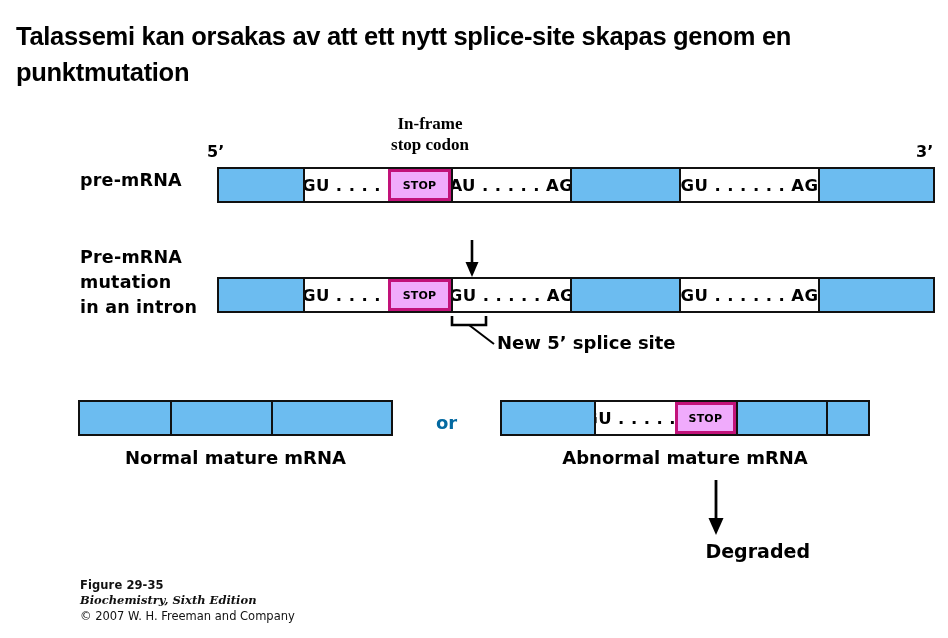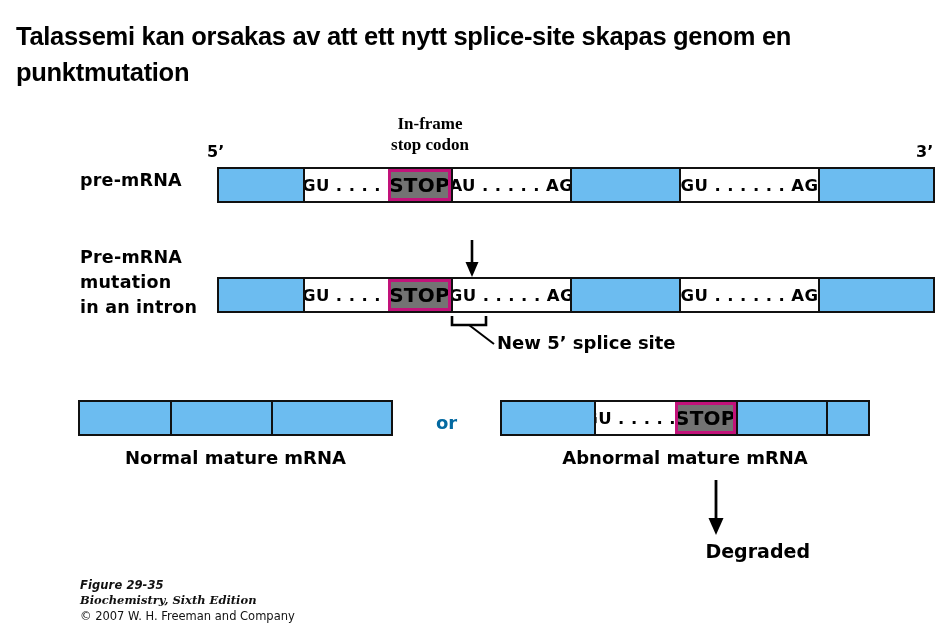"STOP" .seg.stop { background: #737373 -> #f0abfc; font-size: 20px -> 11px }
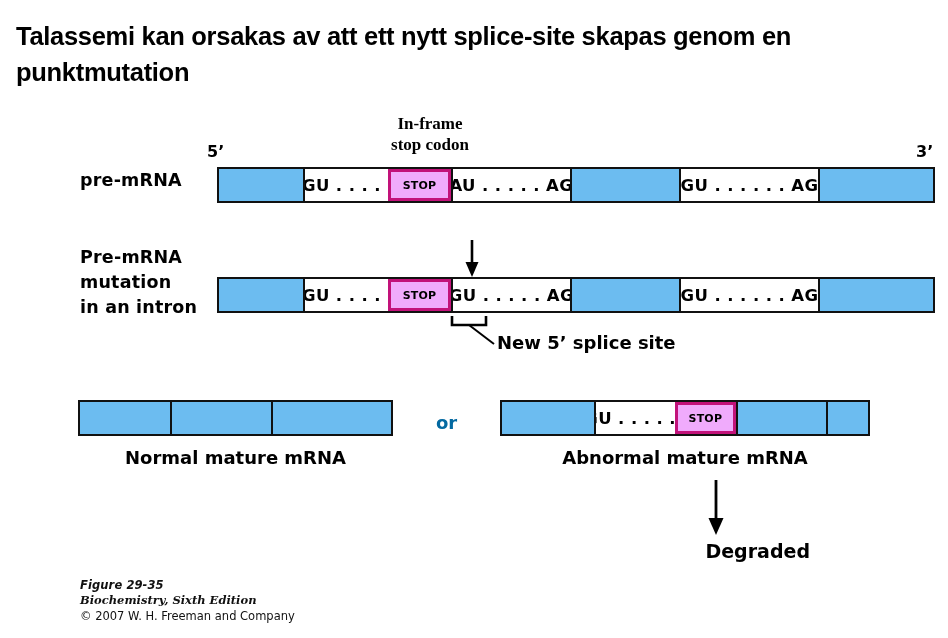"Figure 29-35" #footer .f1 { font-style: italic -> none }
